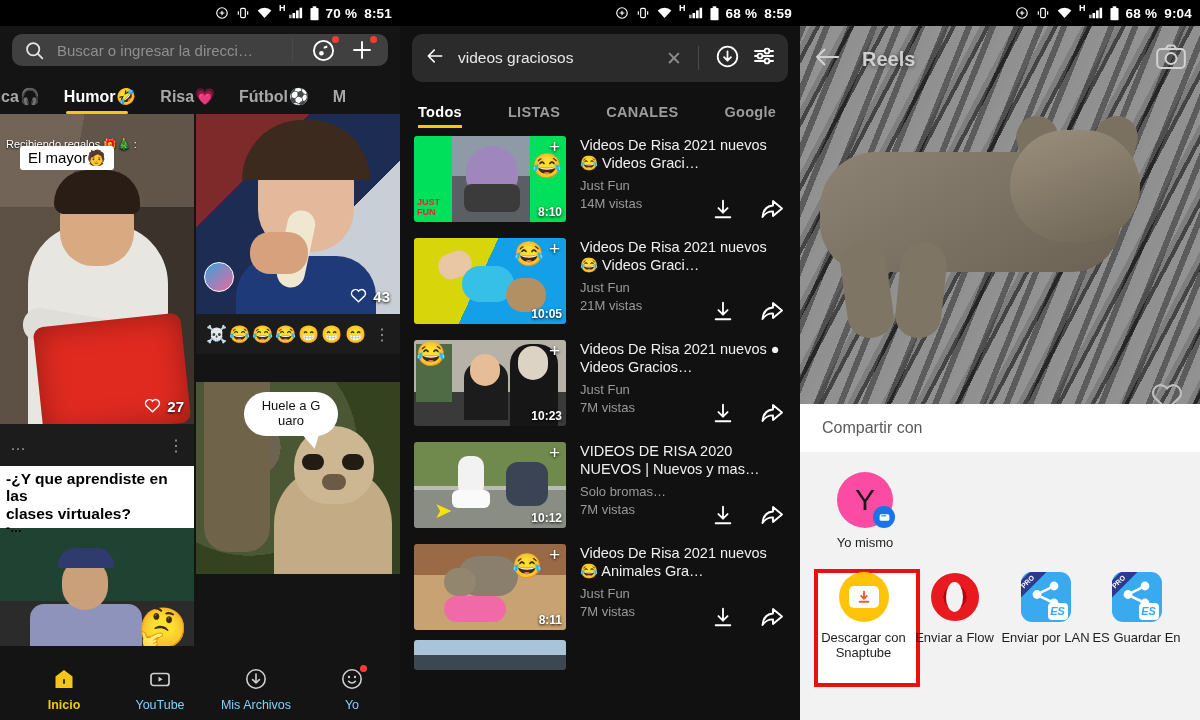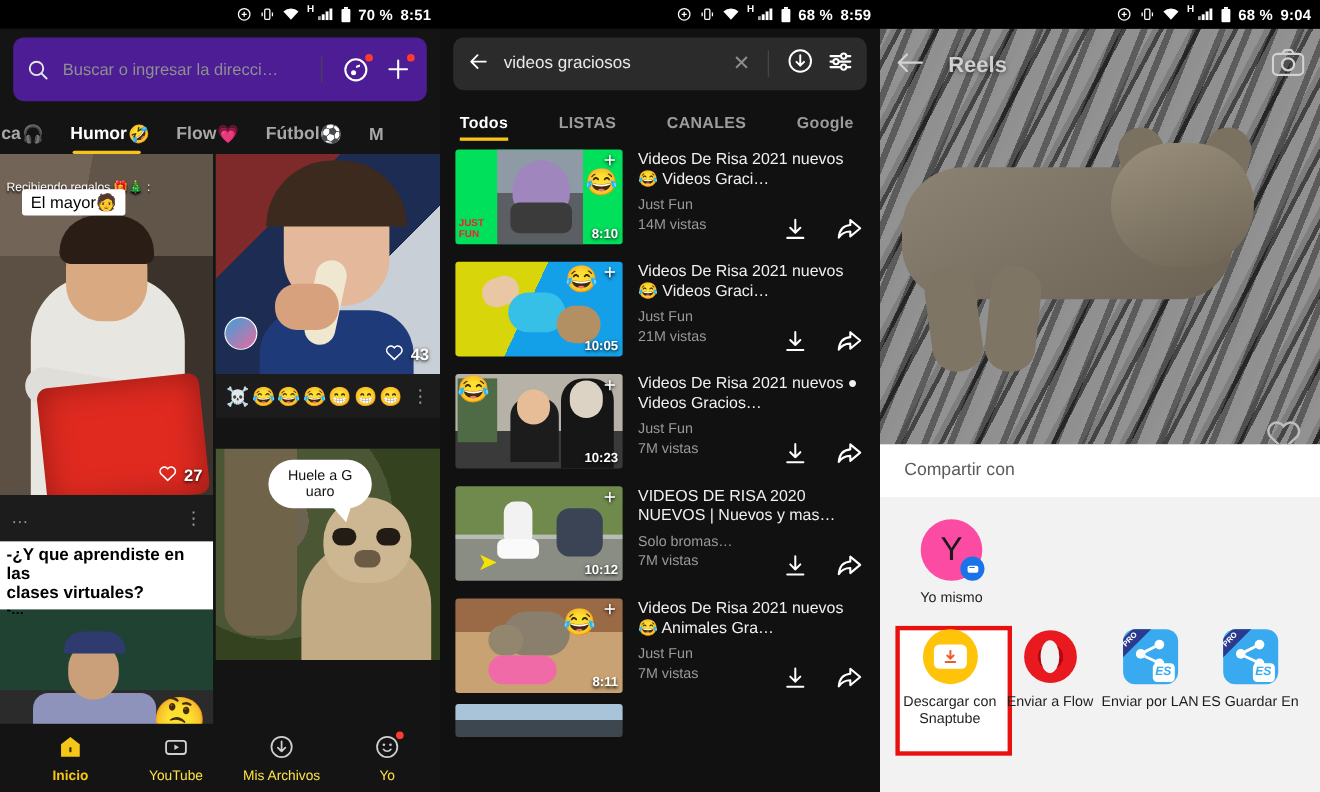"Buscar o ingresar la direcci…" .searchbar { background: #4c1d95 -> #404040; height: 58px -> 32px }
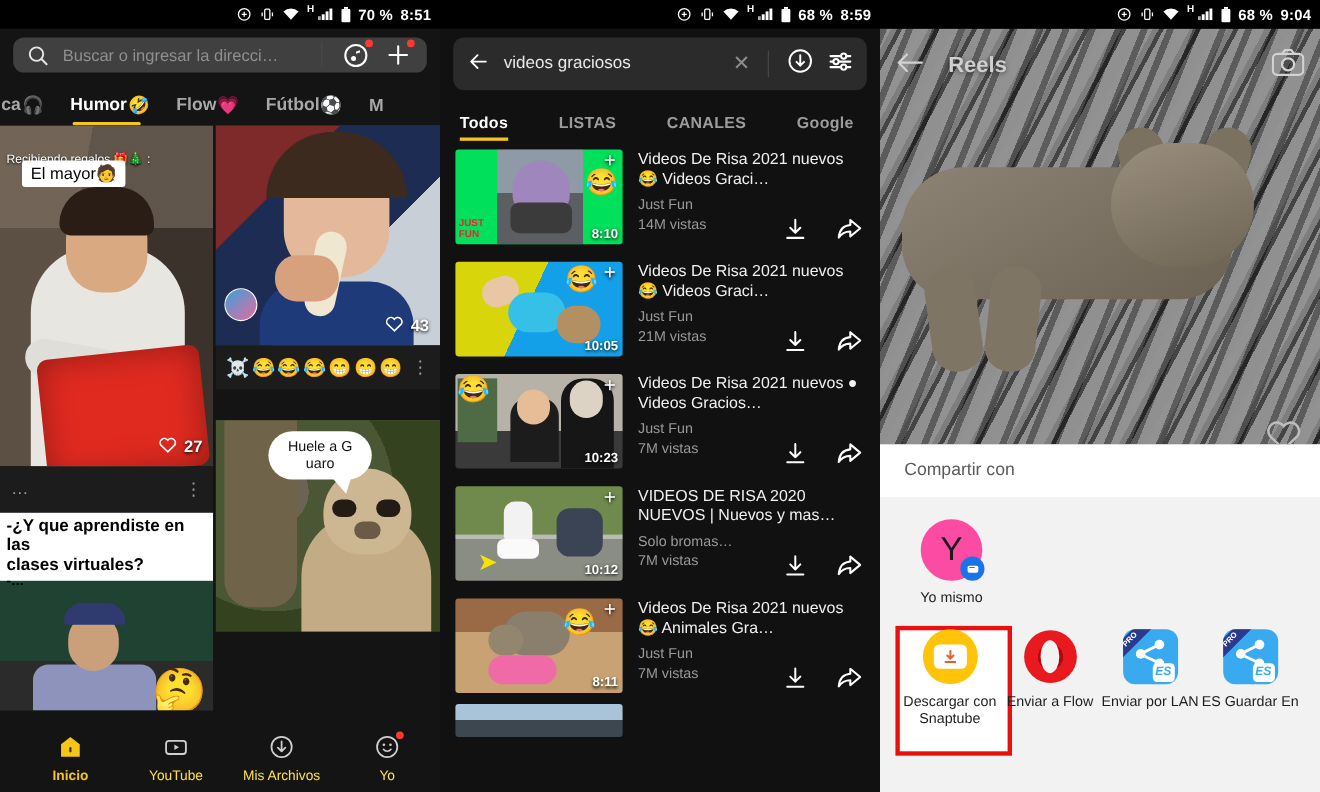"Flow" span { text: Flow -> Risa }
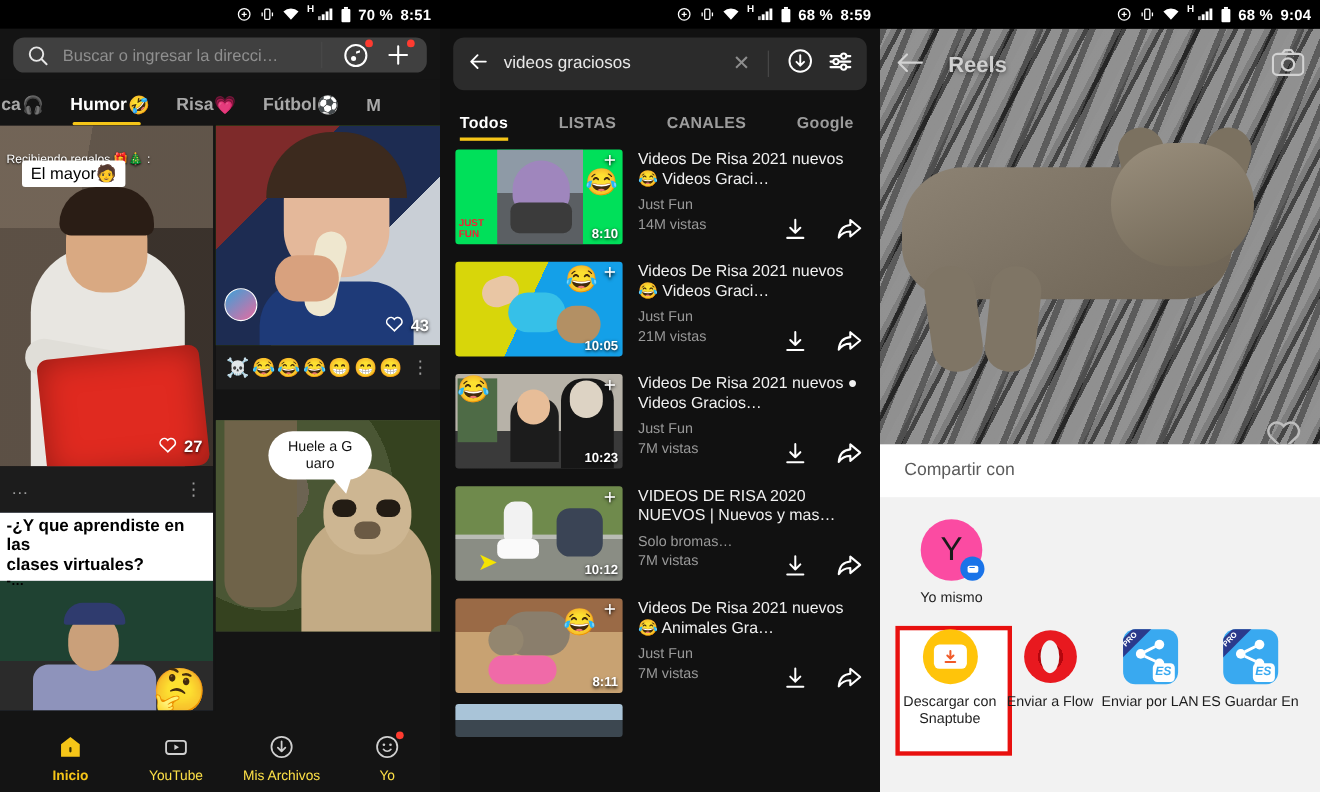"YouTube" .navitem { color: #fde047 -> #7dd3fc }
